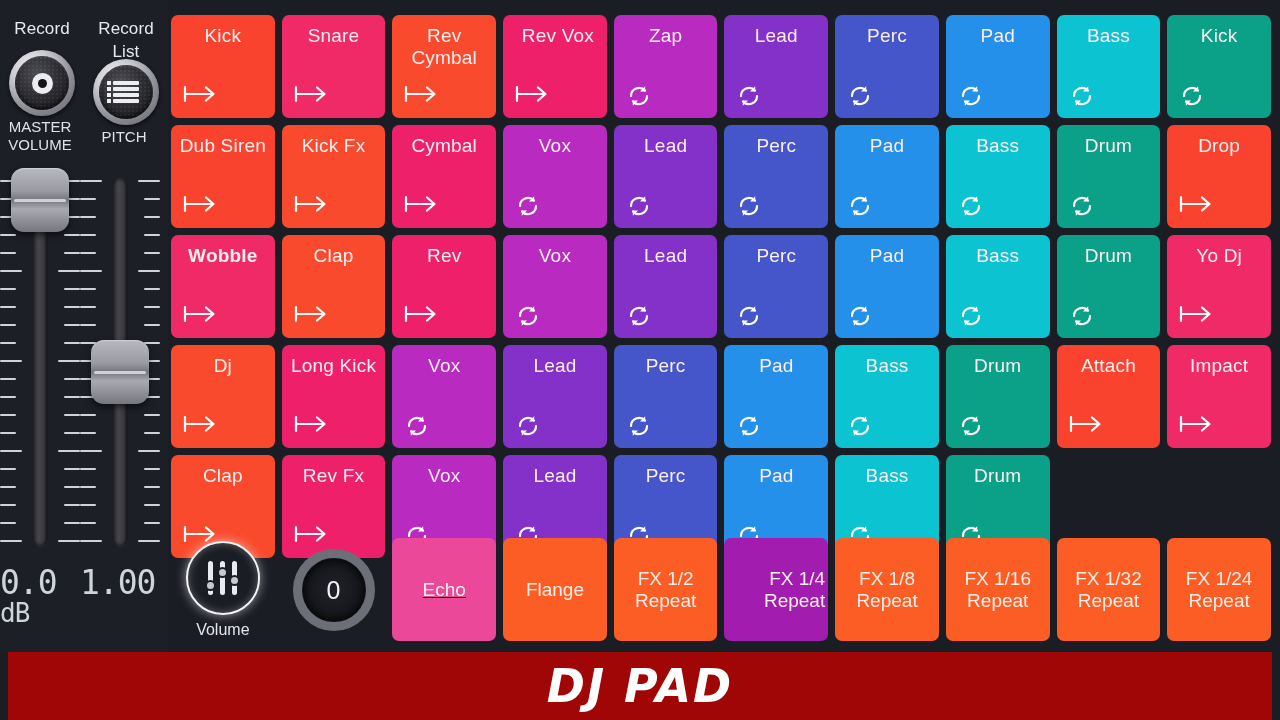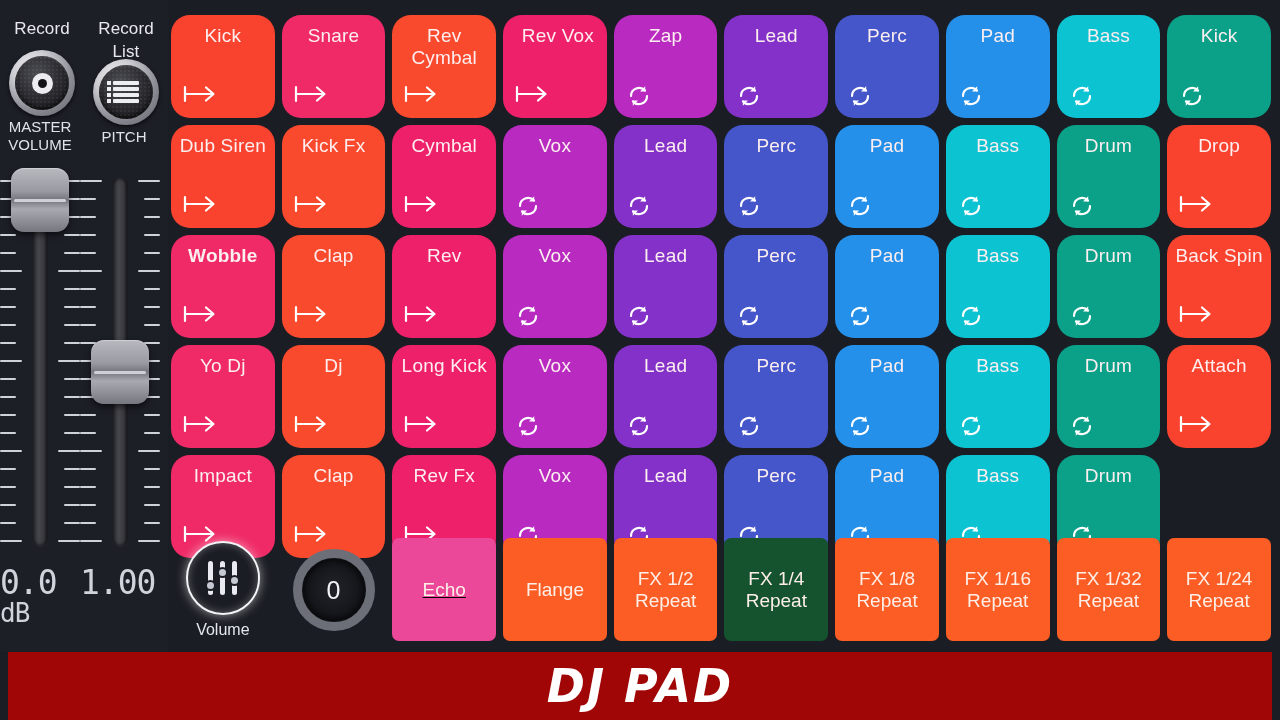"Kick" .pad { border-radius: 19px -> 7px }
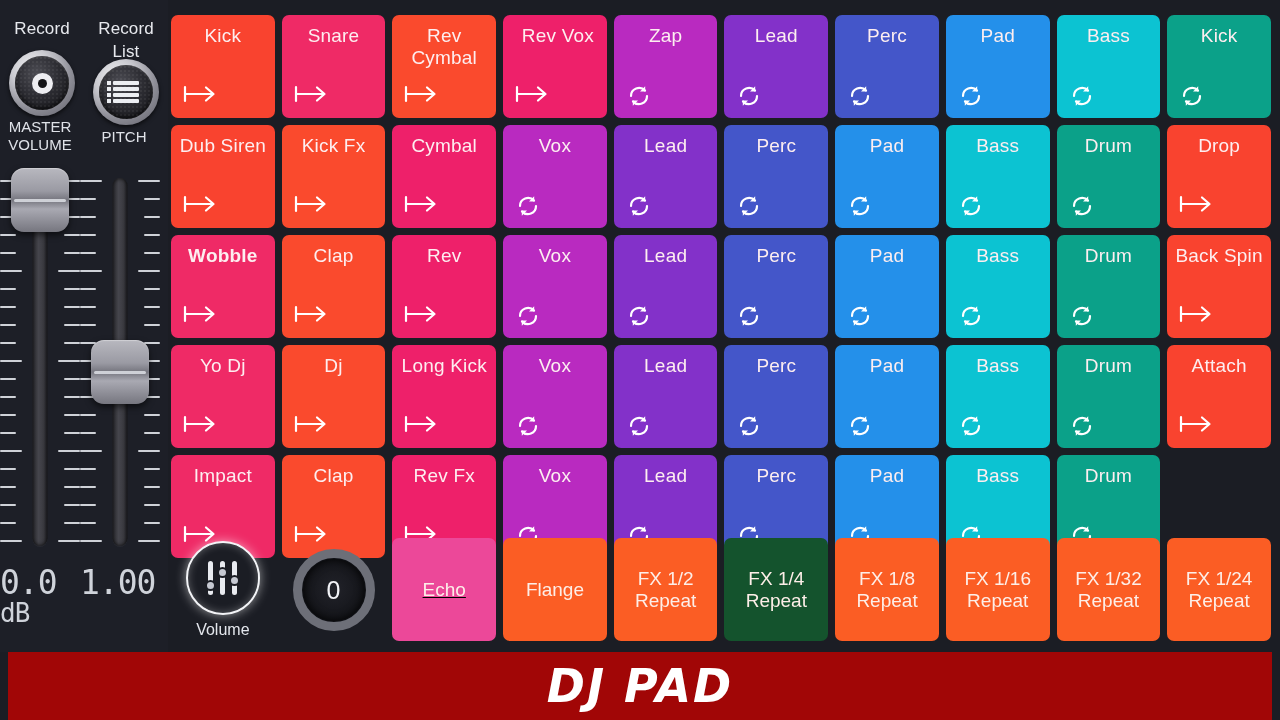"Back Spin" div.pad { html: <div> <div>Back Spin</div> <div> <svg> <path></path> <path></path> <path></path> </svg> </div> </div> -> none }
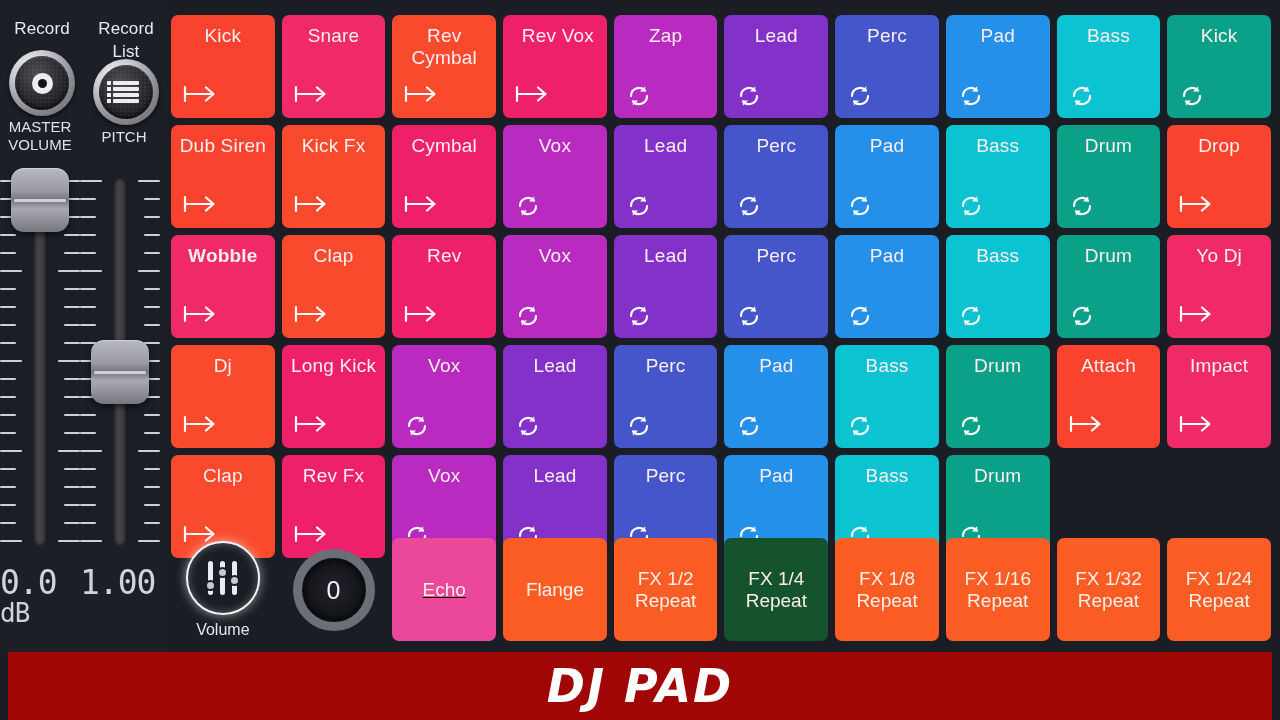"FX 1/4 Repeat" div.fx-pad { background: #14532d -> #a21caf; text-align: none -> right }
